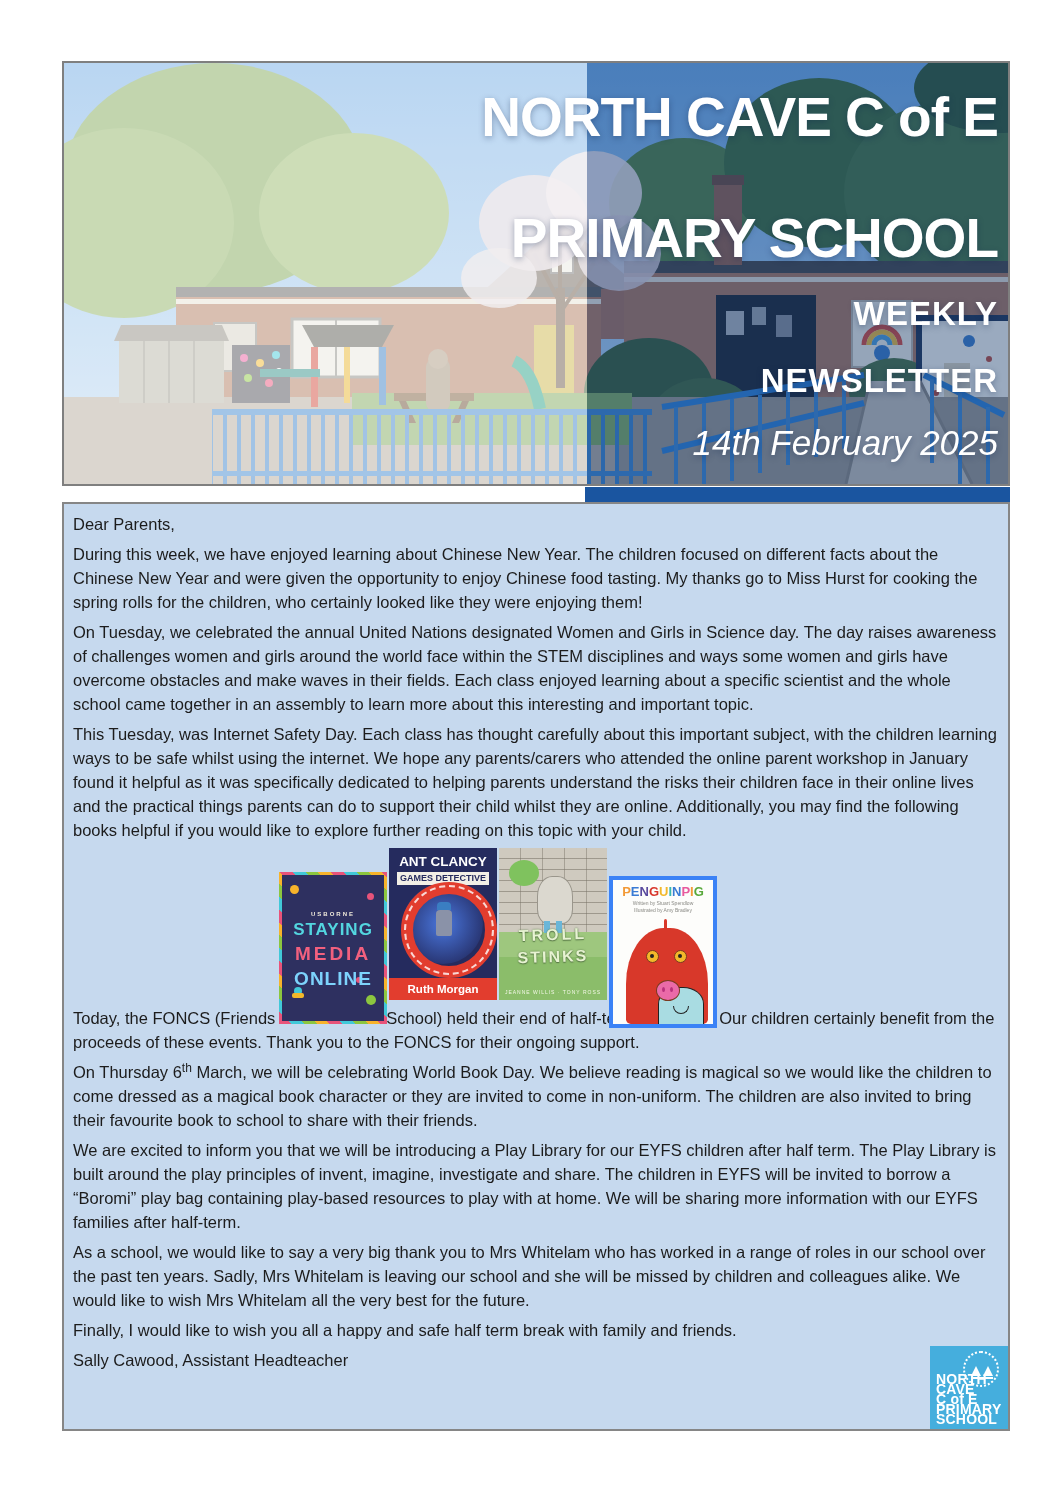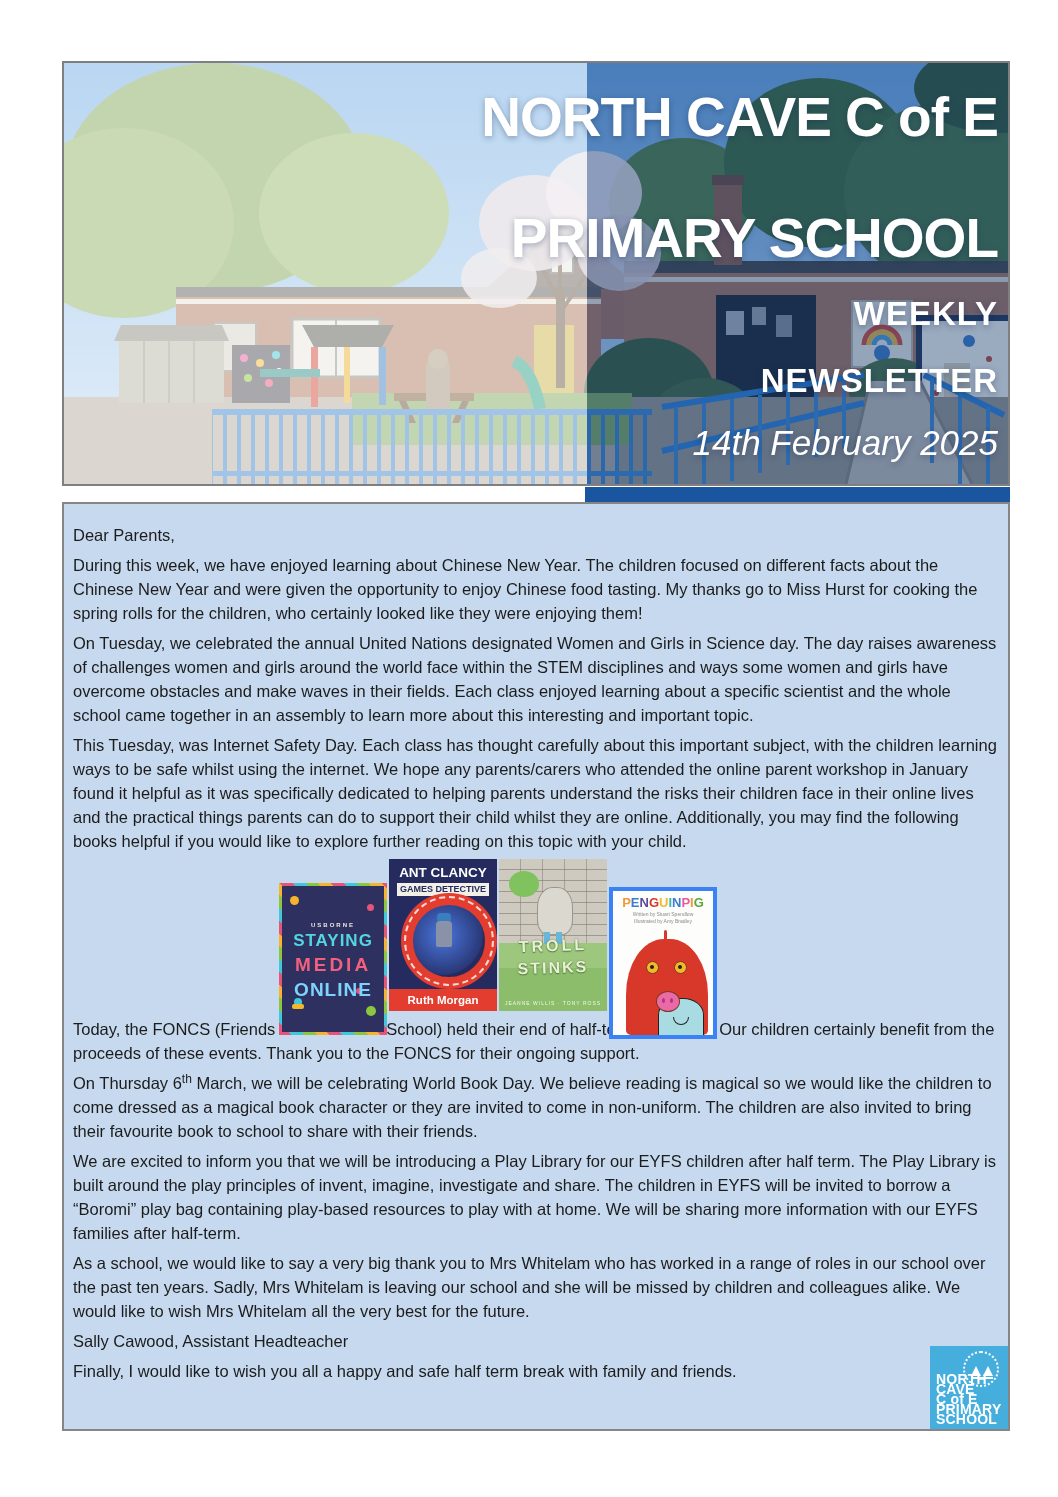"Dear Parents," .panel { padding: 19px 9px 0 9px -> 8px 9px 0 9px }
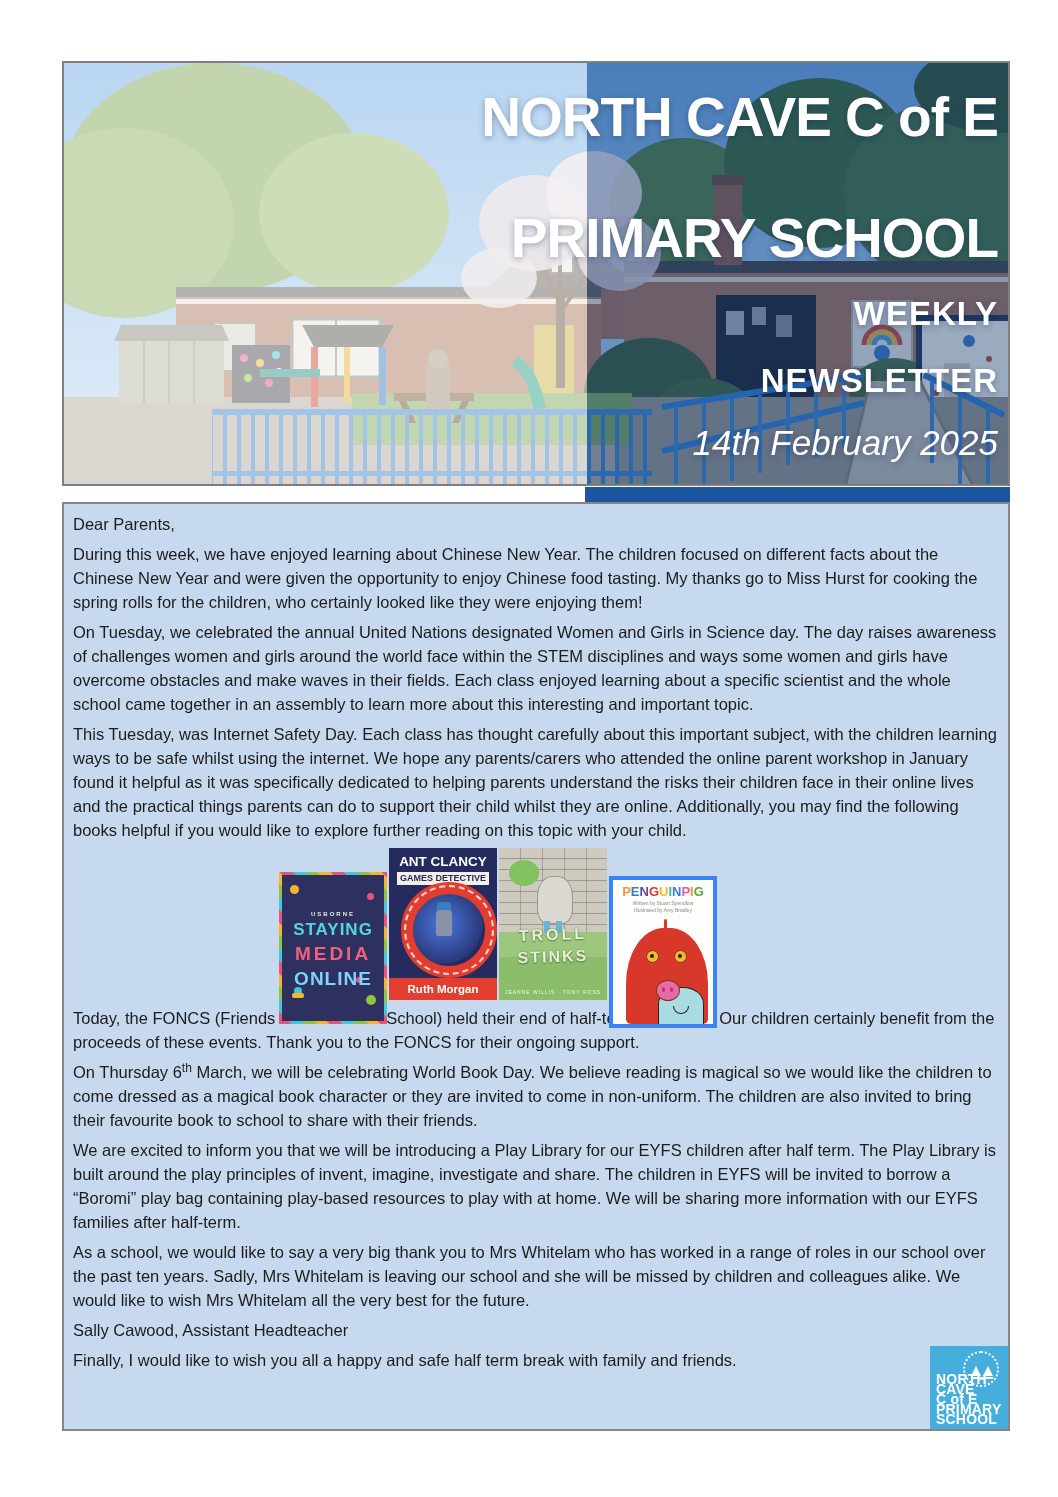"Sally Cawood, Assistant Headteacher" p { order: before "Finally, I would like to" -> after "Finally, I would like to" }
